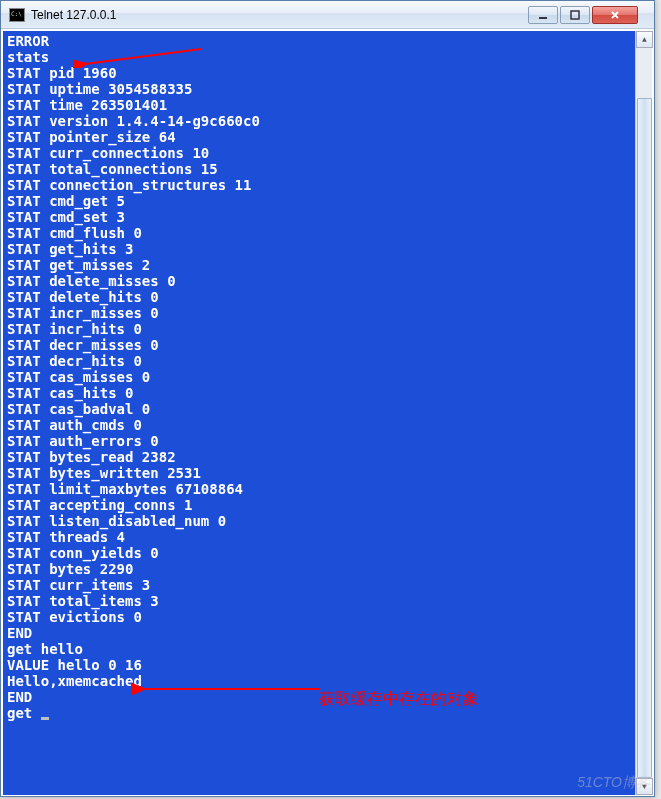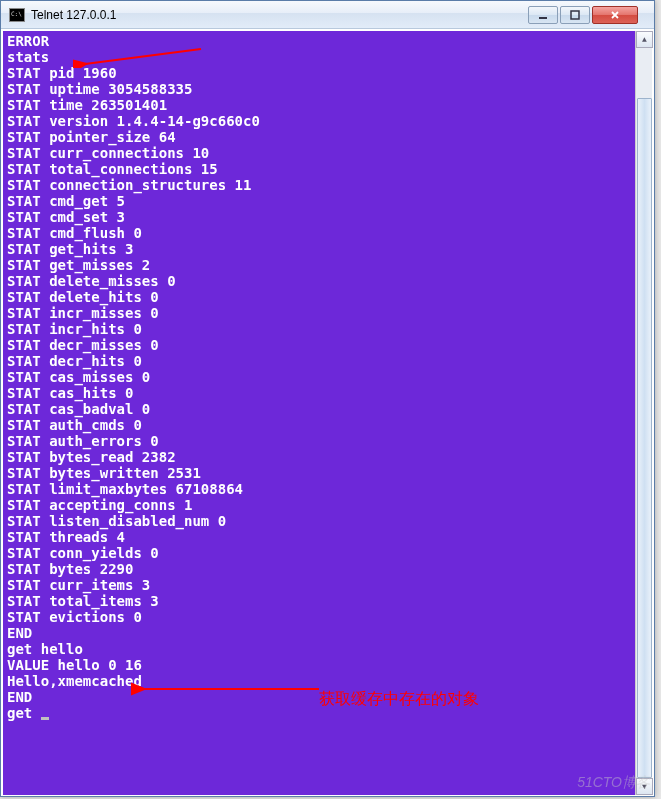"ERROR" .terminal { background: #6d28d9 -> #1d4ed8 }
